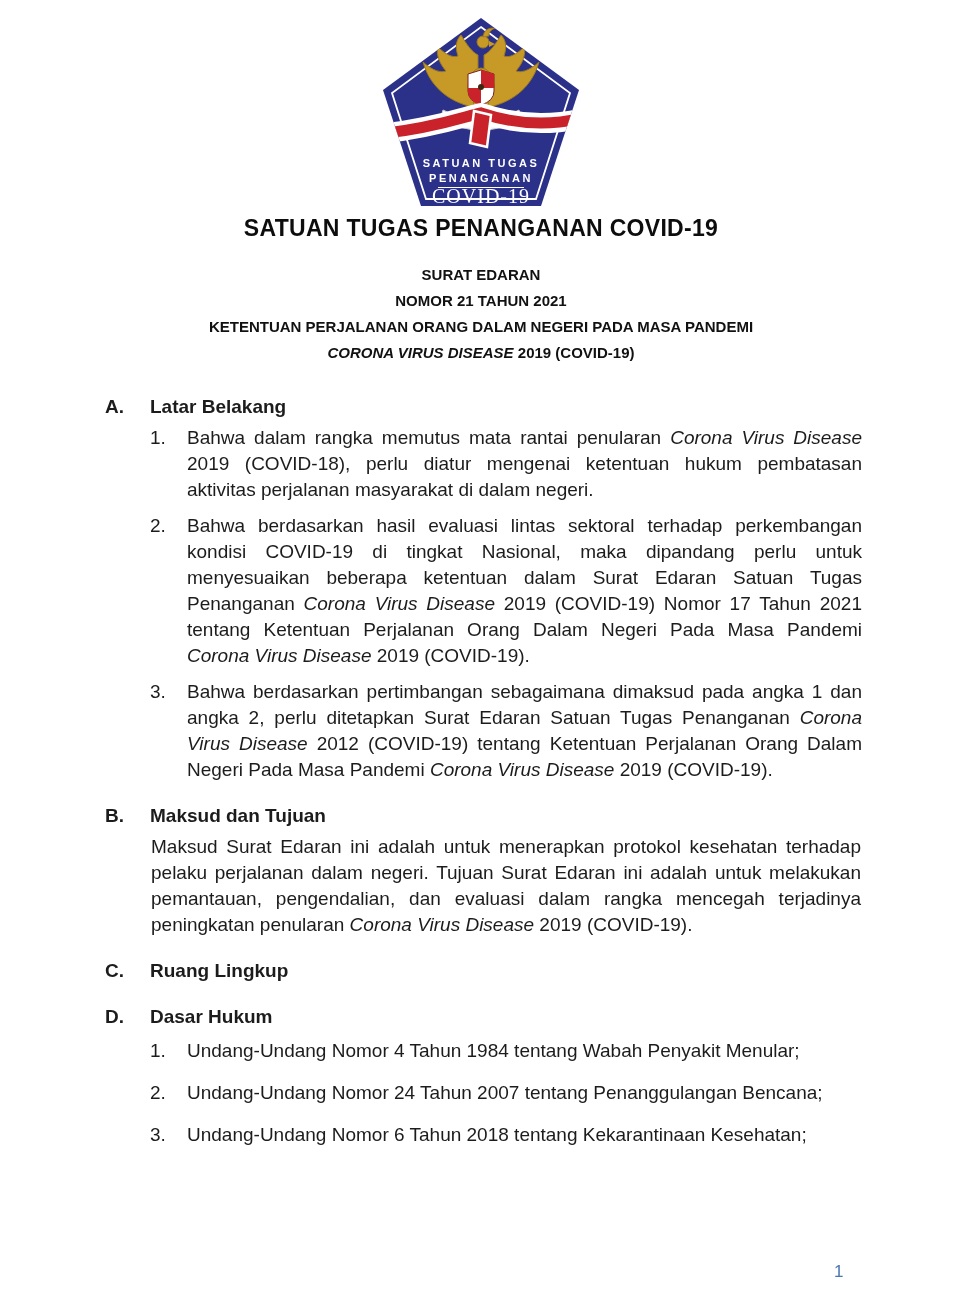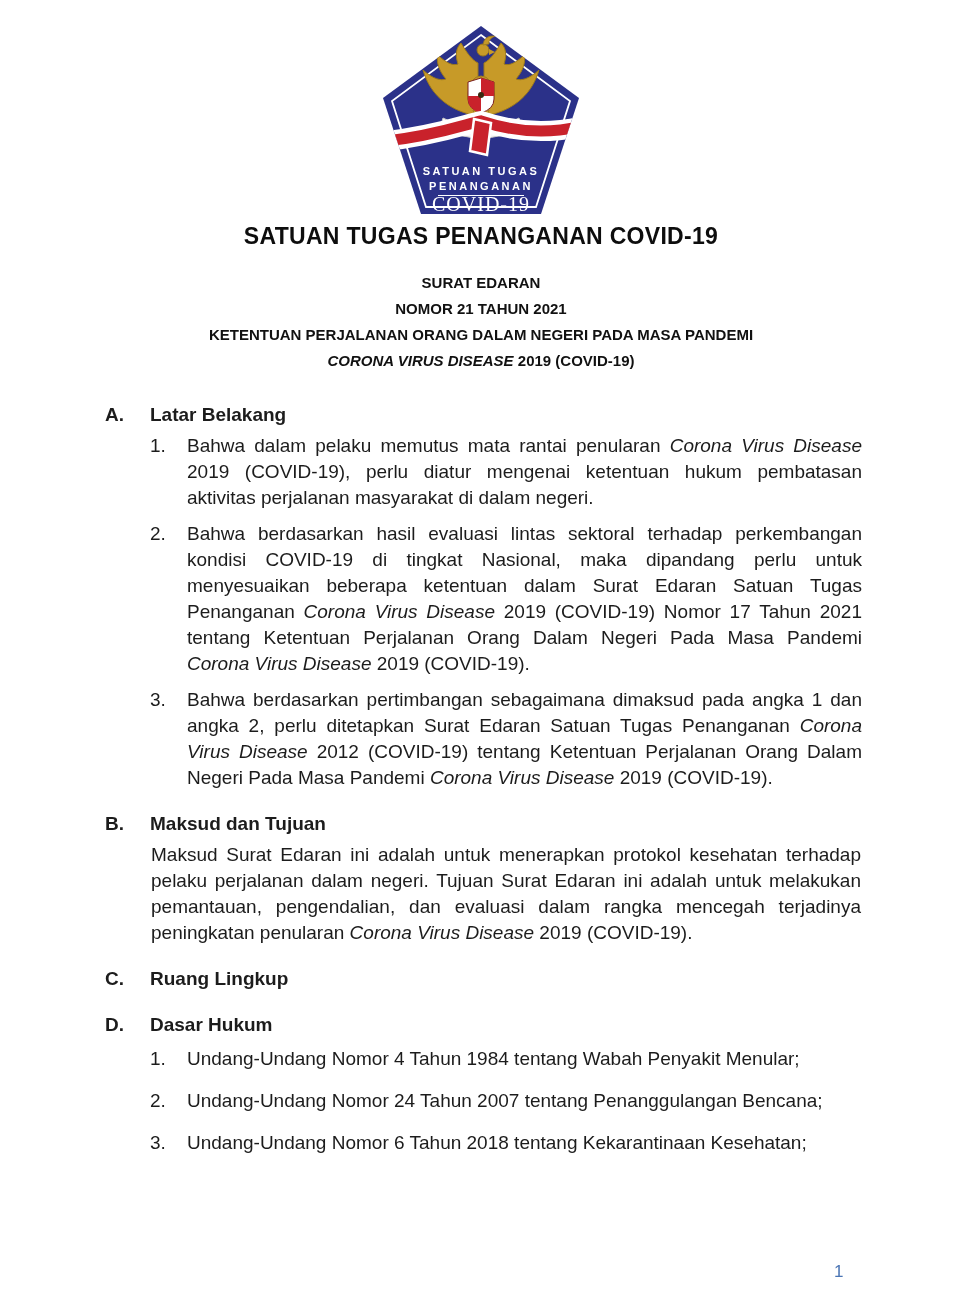"SATUAN TUGAS" .letterhead { padding-top: 24px -> 16px }
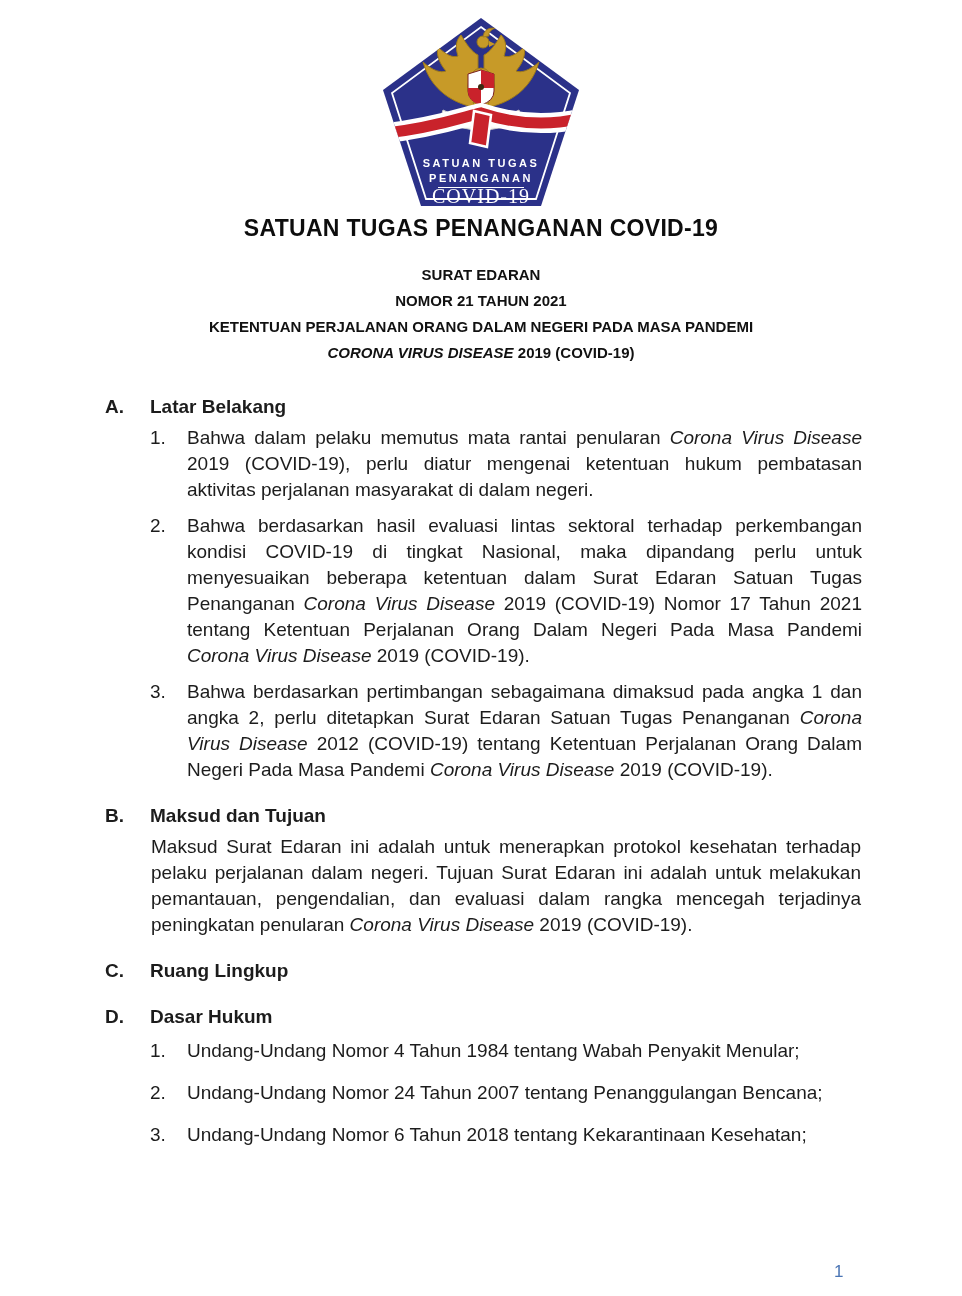"Bahwa dalam pelaku memutus mata" span { text: pelaku -> rangka }
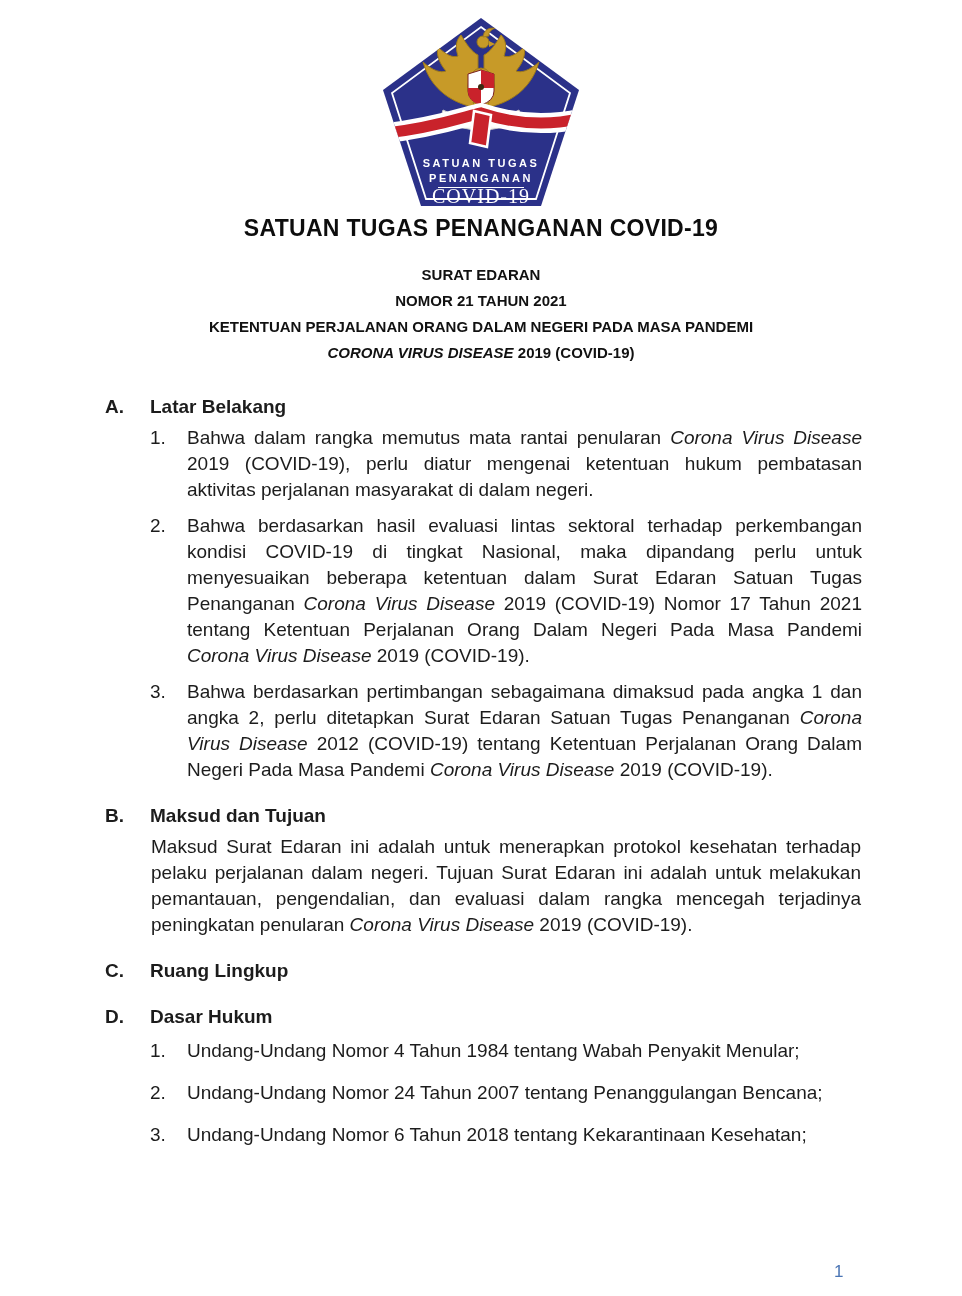"2019 (COVID-19), perlu diatur mengenai" span { text: COVID-19 -> COVID-18 }
